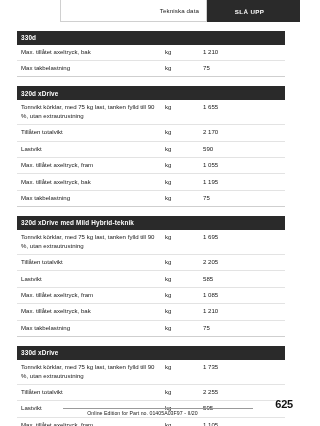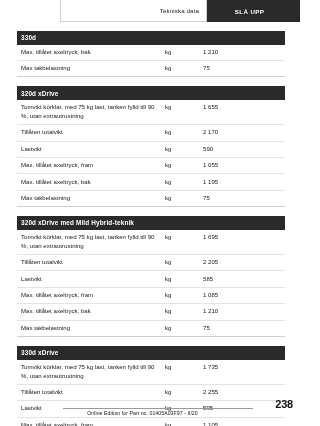"238" div.page-number { text: 238 -> 625 }
